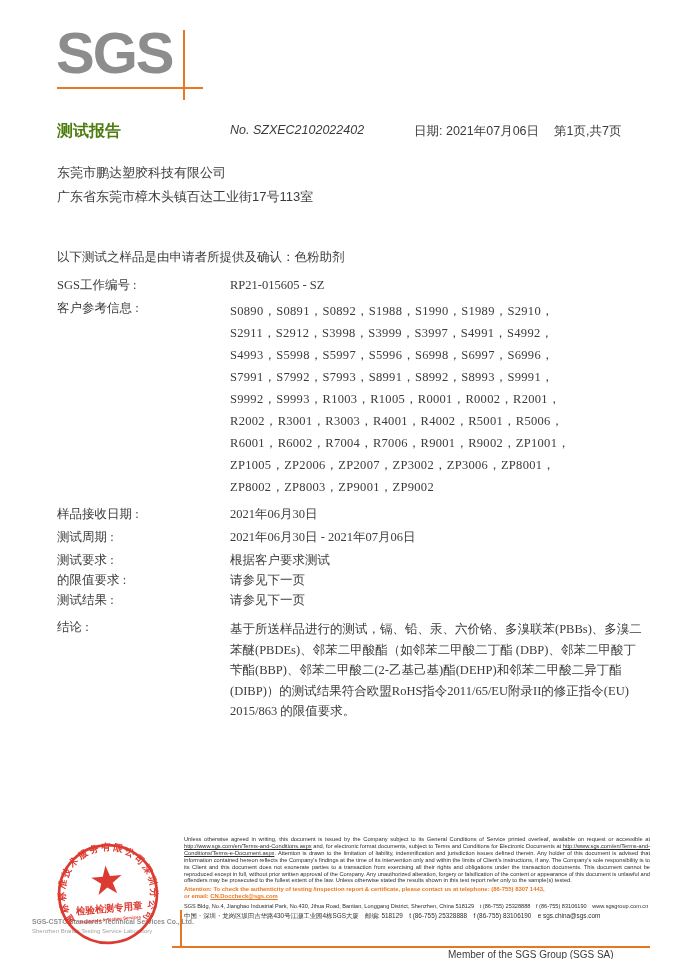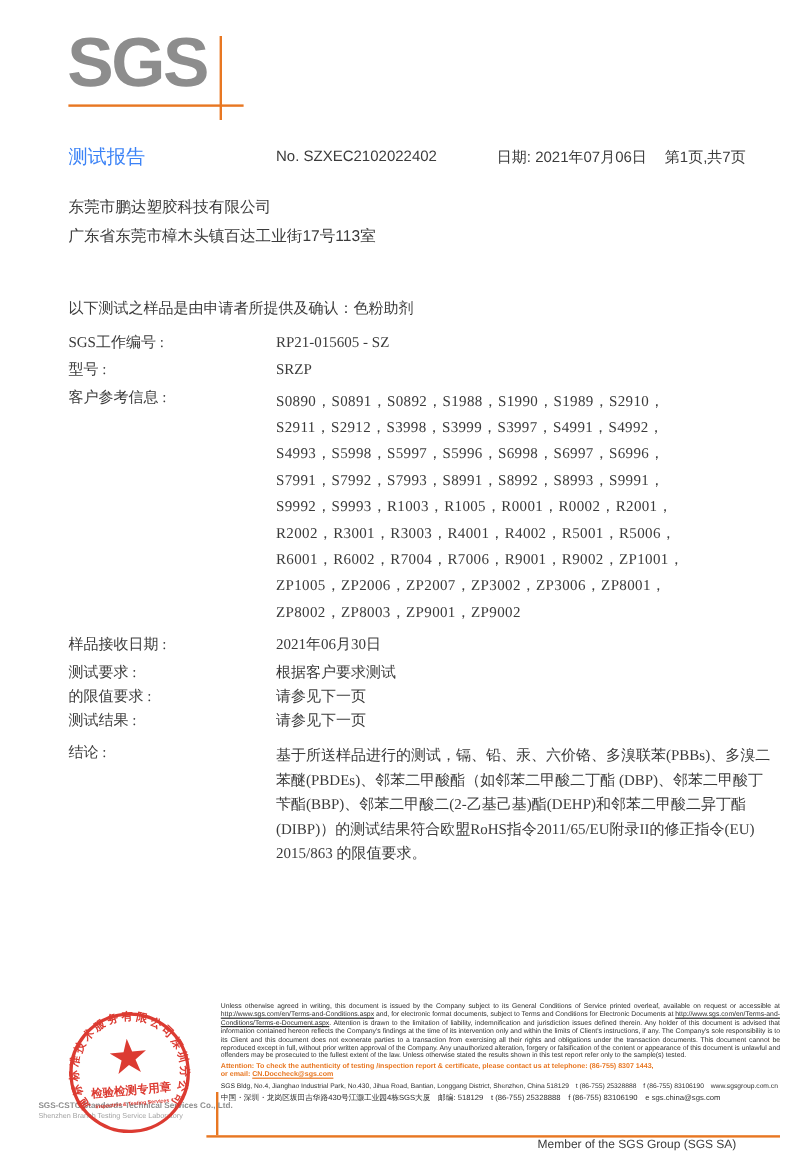"测试报告" .hdr .title { color: #3b82f6 -> #4d7c0f; font-weight: 400 -> 700 }
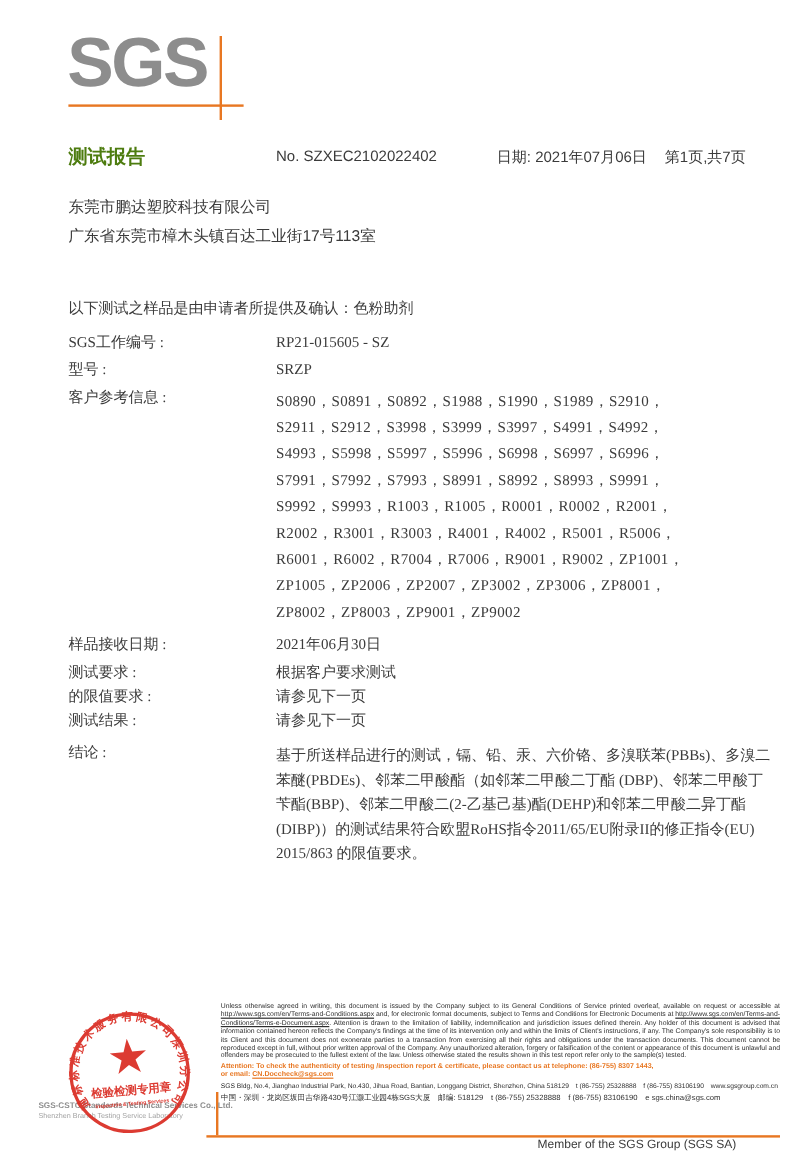"No. SZXEC2102022402" .hdr .no { font-style: none -> italic }
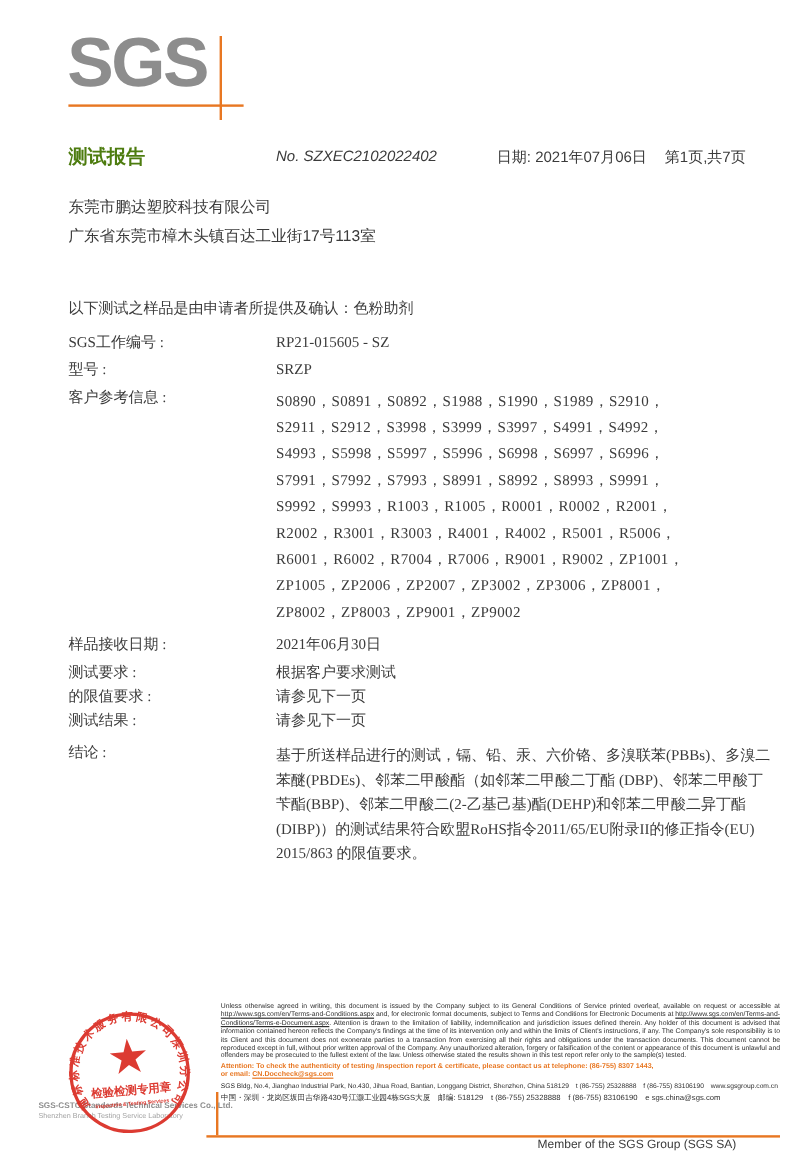"型号 :" div.row { html: <div> <span>型号 :</span> <span>SRZP</span> </div> -> none }
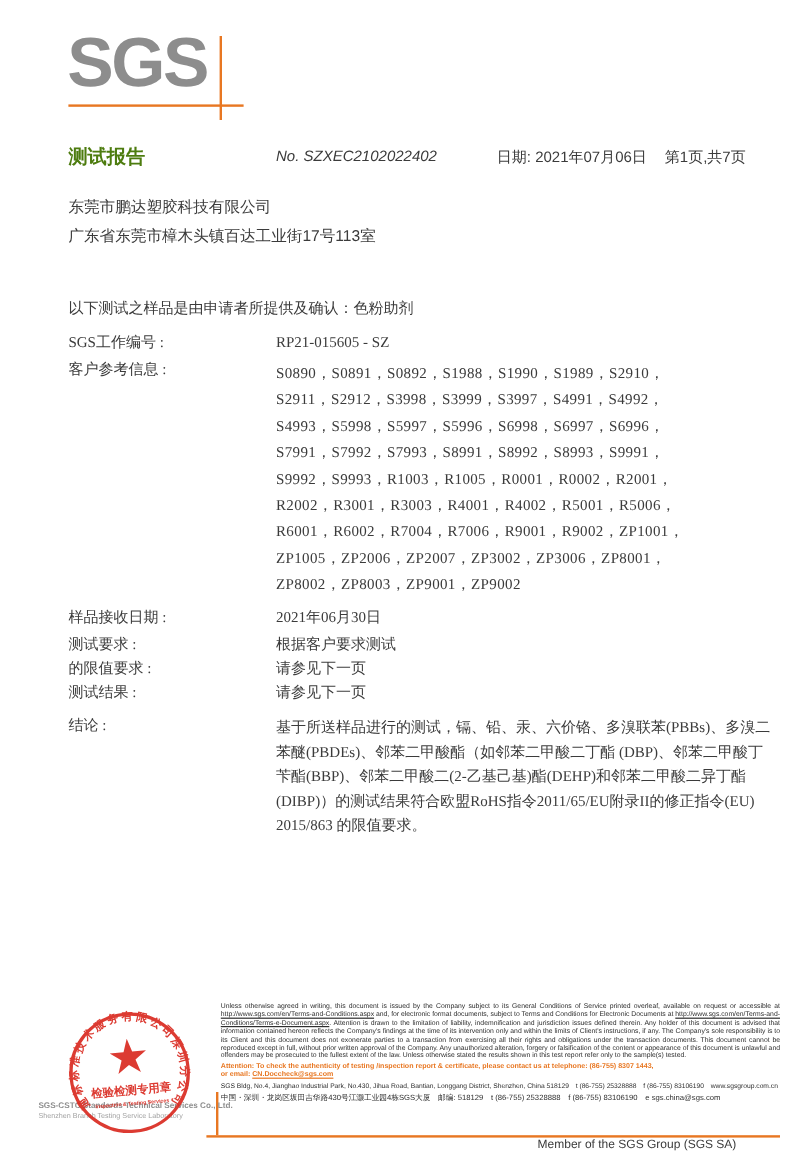"测试周期 :" div.row { html: none -> <div> <span>测试周期 :</span> <span>2021年06月30日 - 2021年07月06日</span> </div> }
